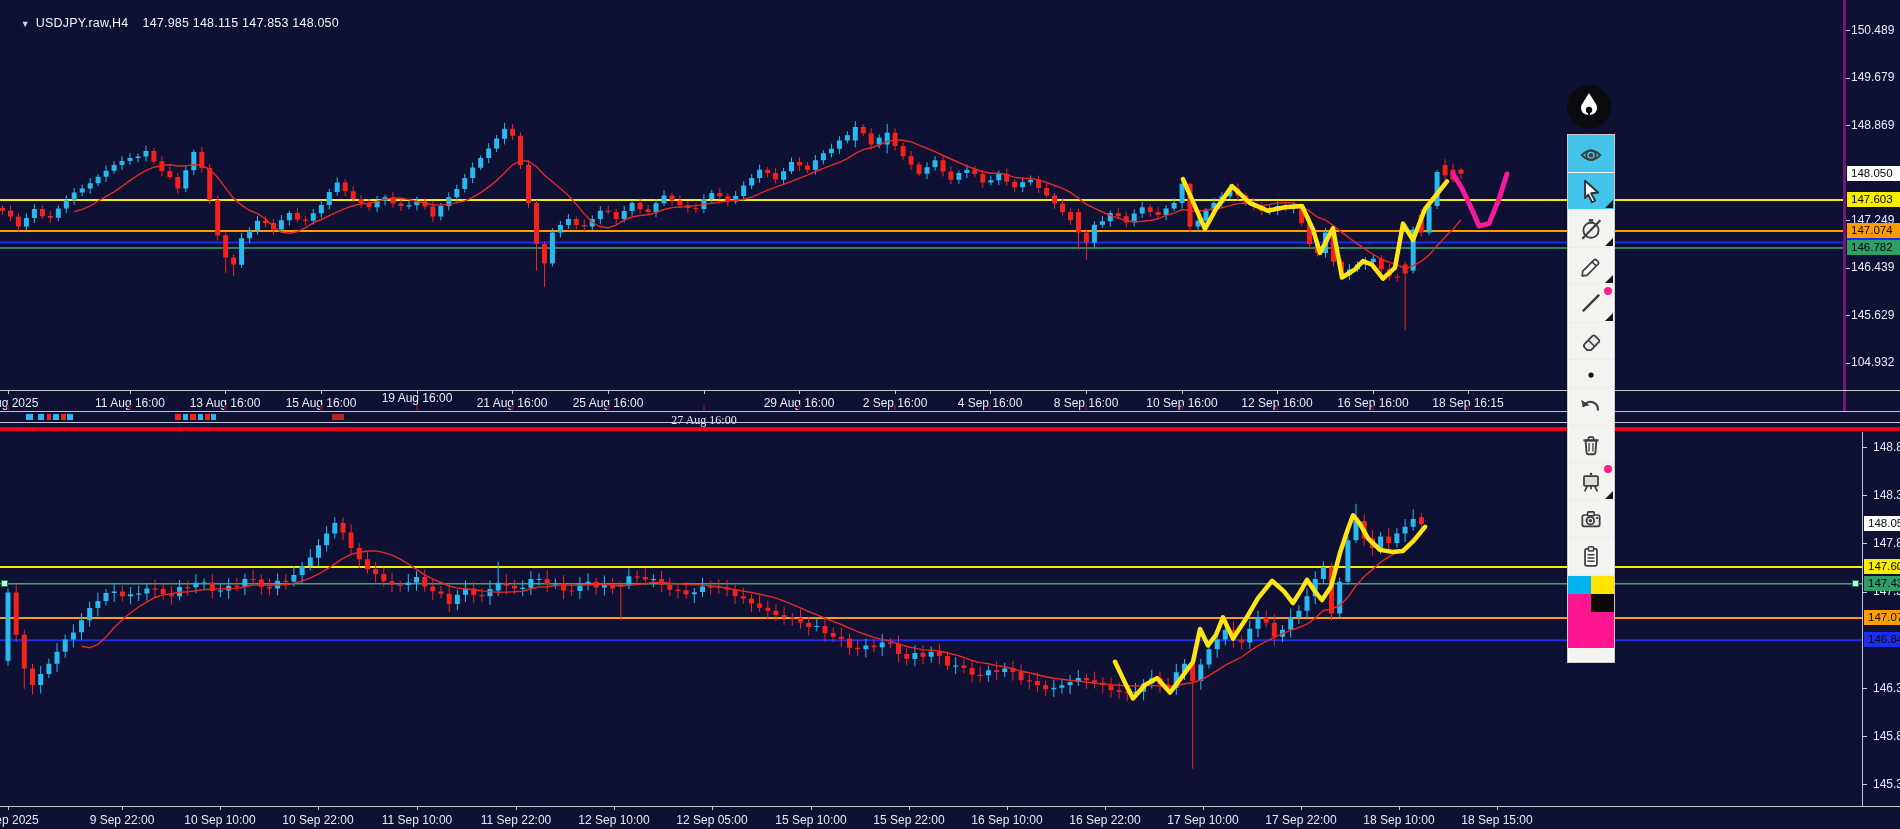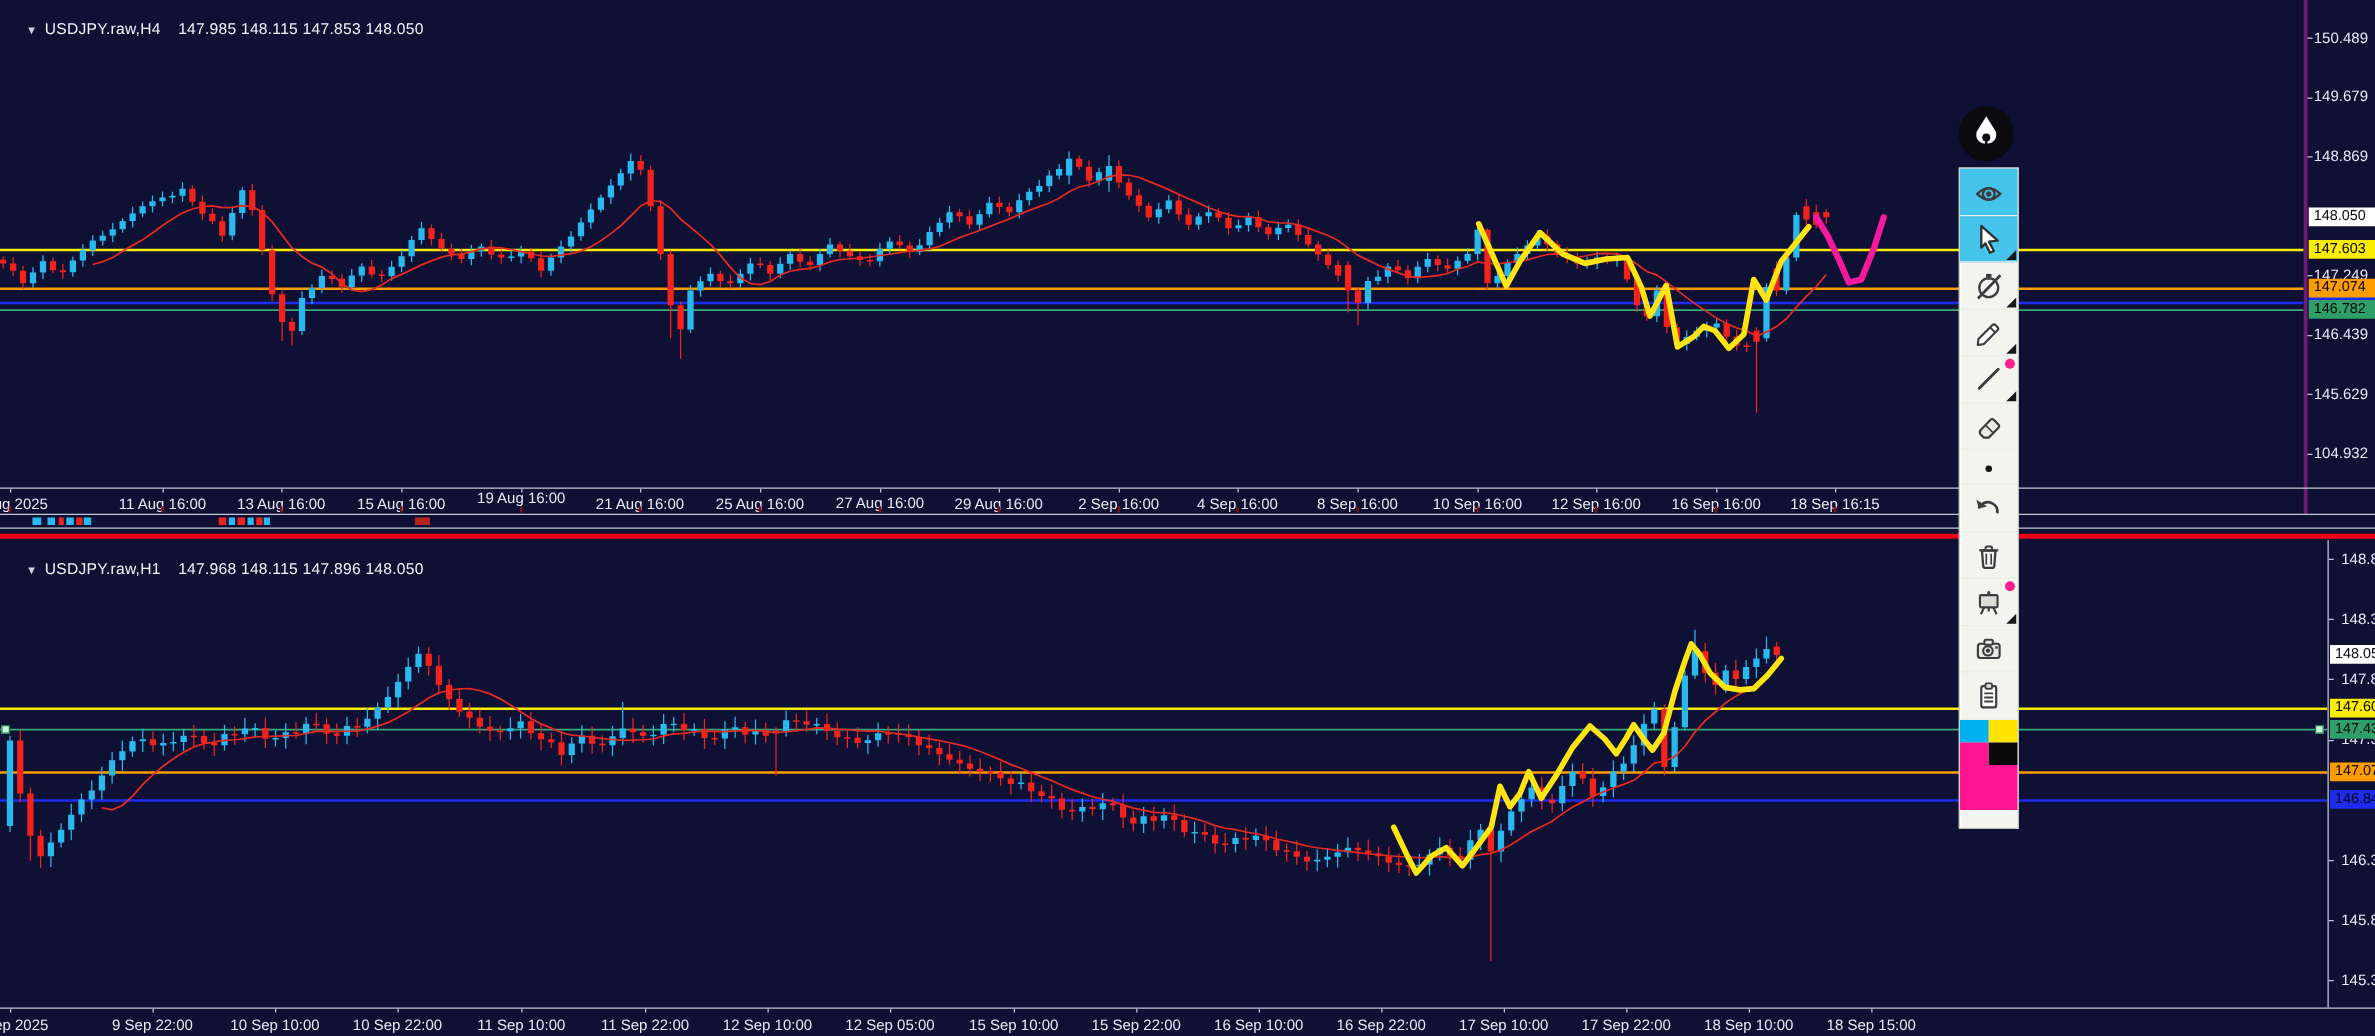"27 Aug 16:00" div.time-label { font-family: none -> Liberation Serif, serif; top: 4px -> 22px }
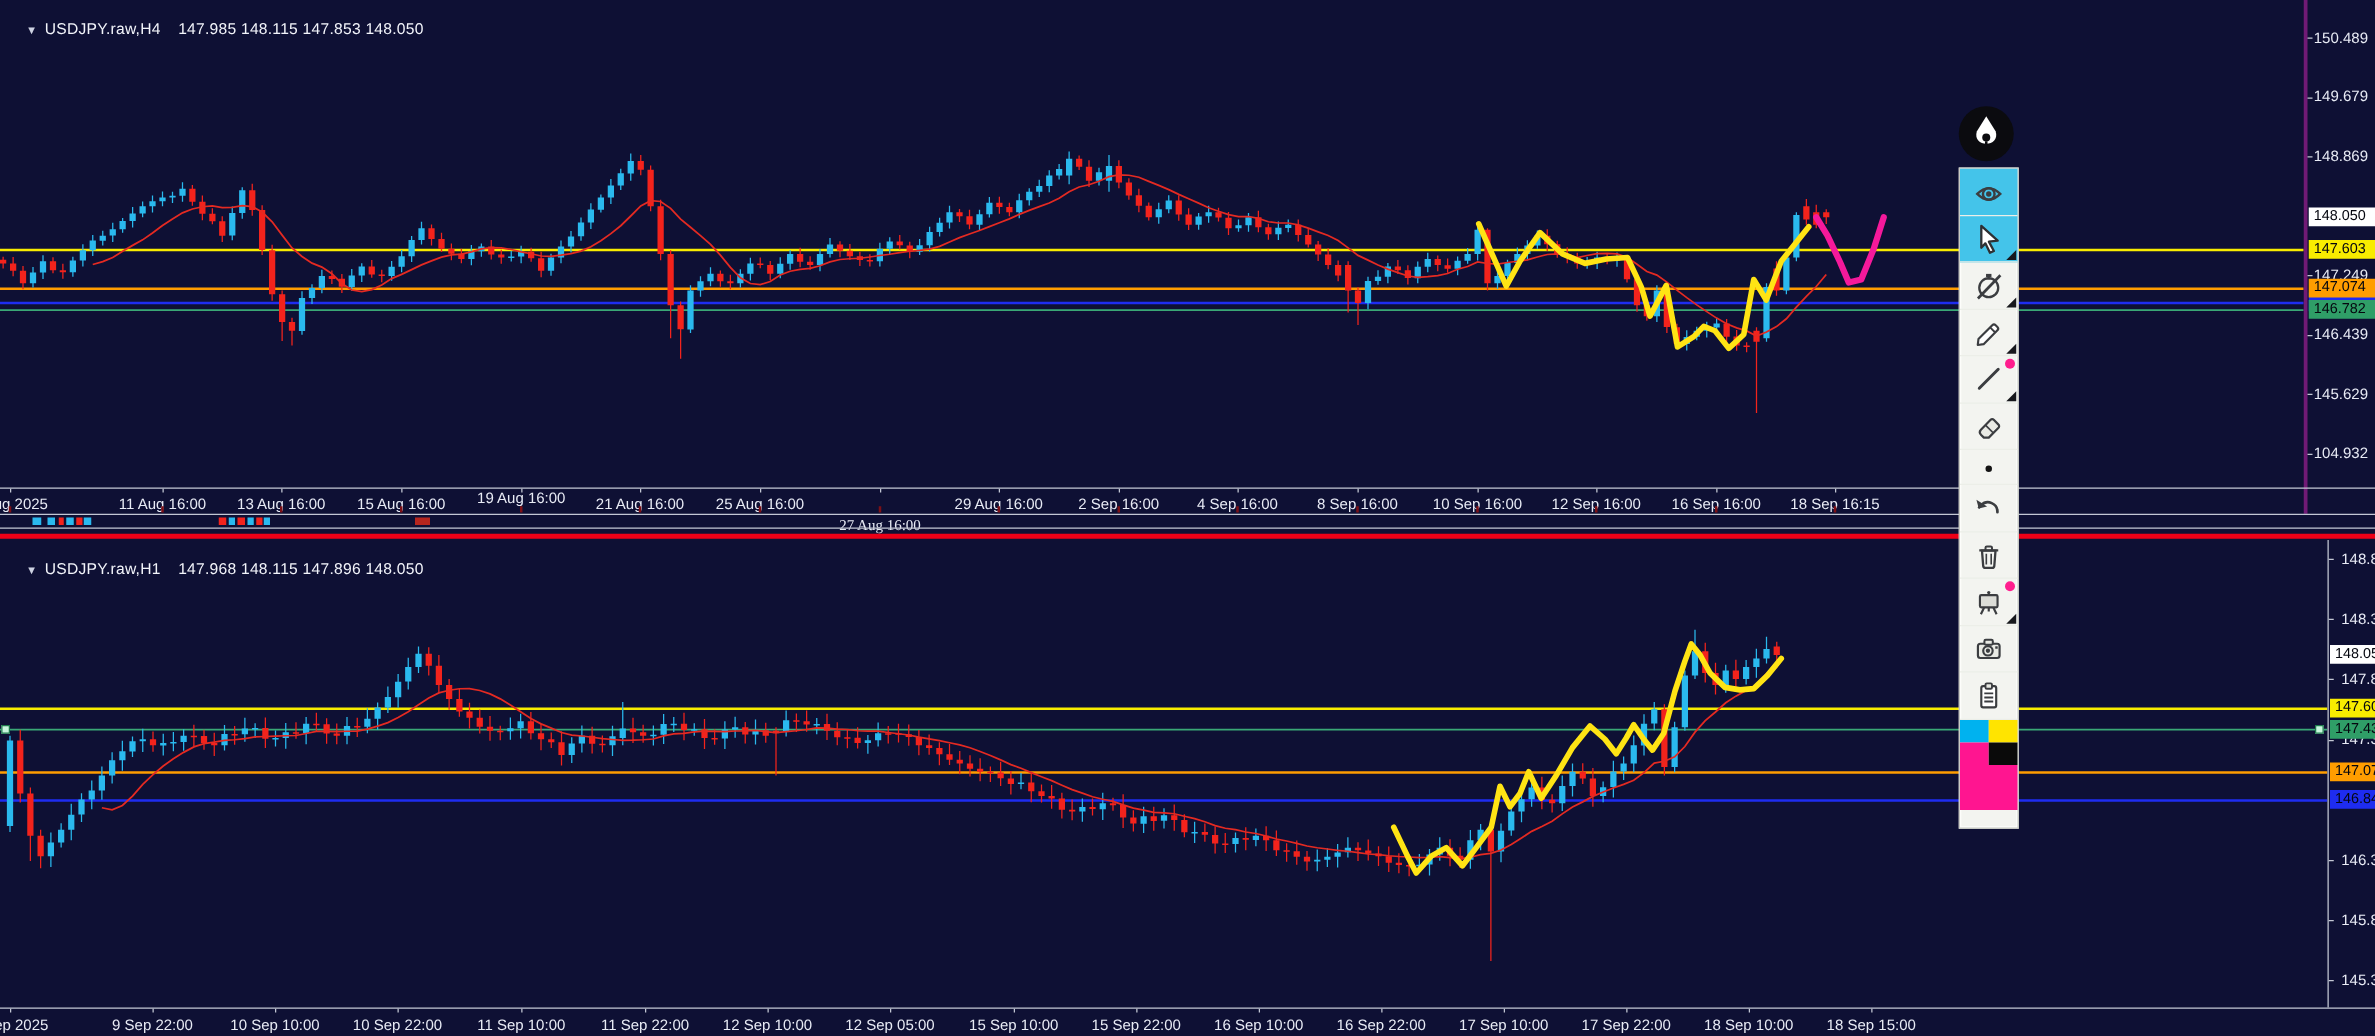"▼ USDJPY.raw,H1 147.968 148.115 147.896" div.abs { html: <div> <span>▼</span><span>USDJPY.raw,H1</span><span>147.968 148.115 147.896 148.050</span> </div> -> none }
